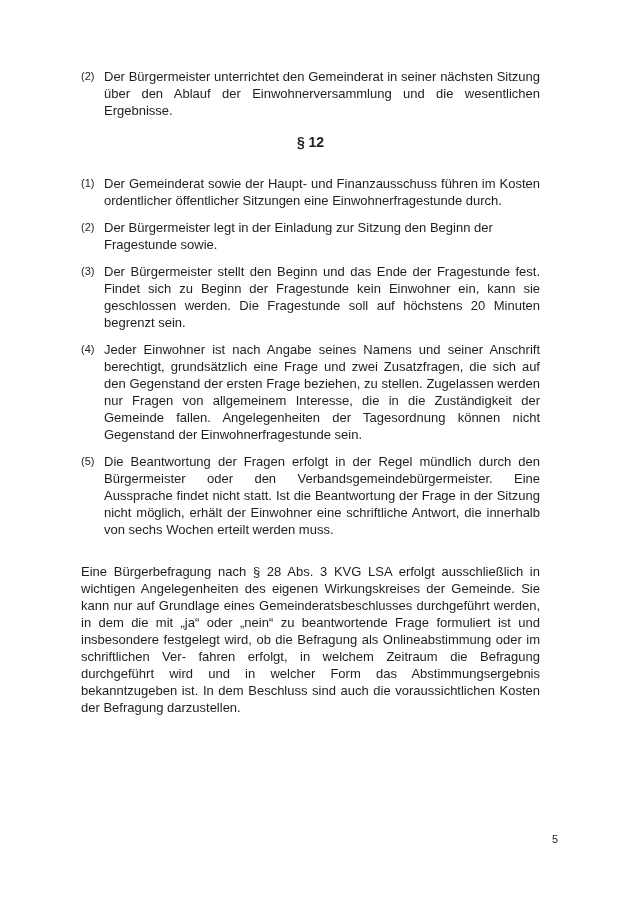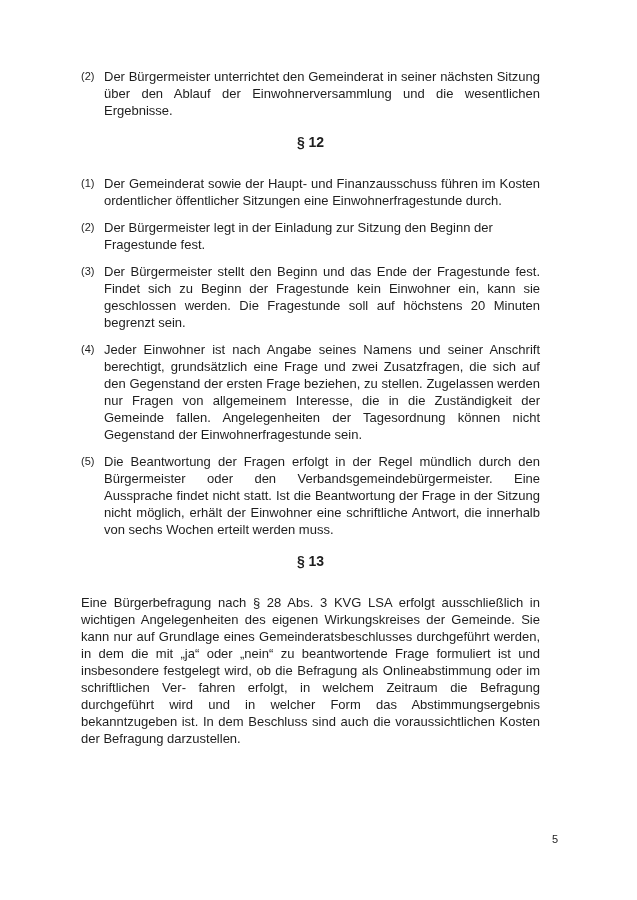"Der Bürgermeister legt in der" span.item-text { text: fest -> sowie }
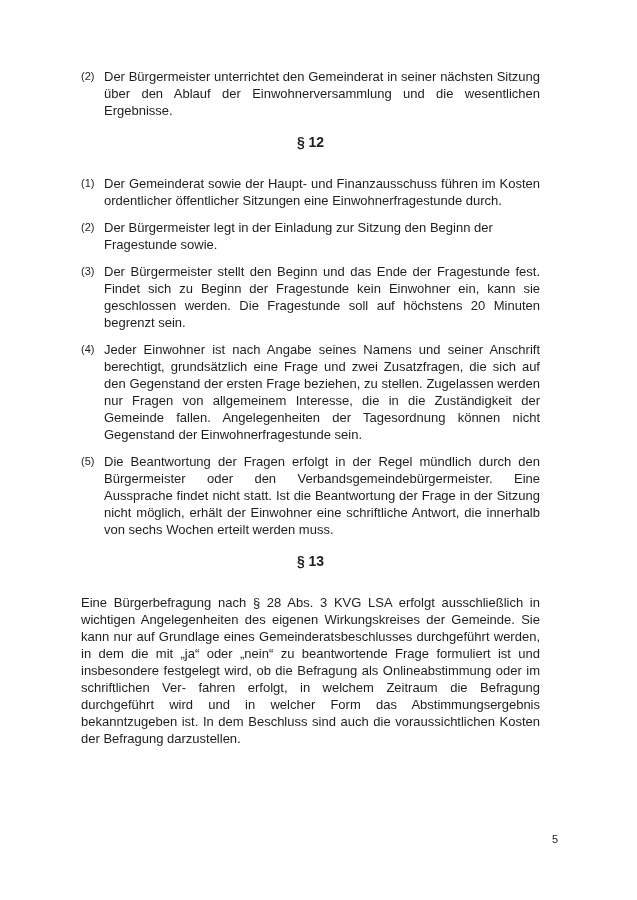"§ 13" span.heading-num { html: <span>§ 13</span> -> none }
